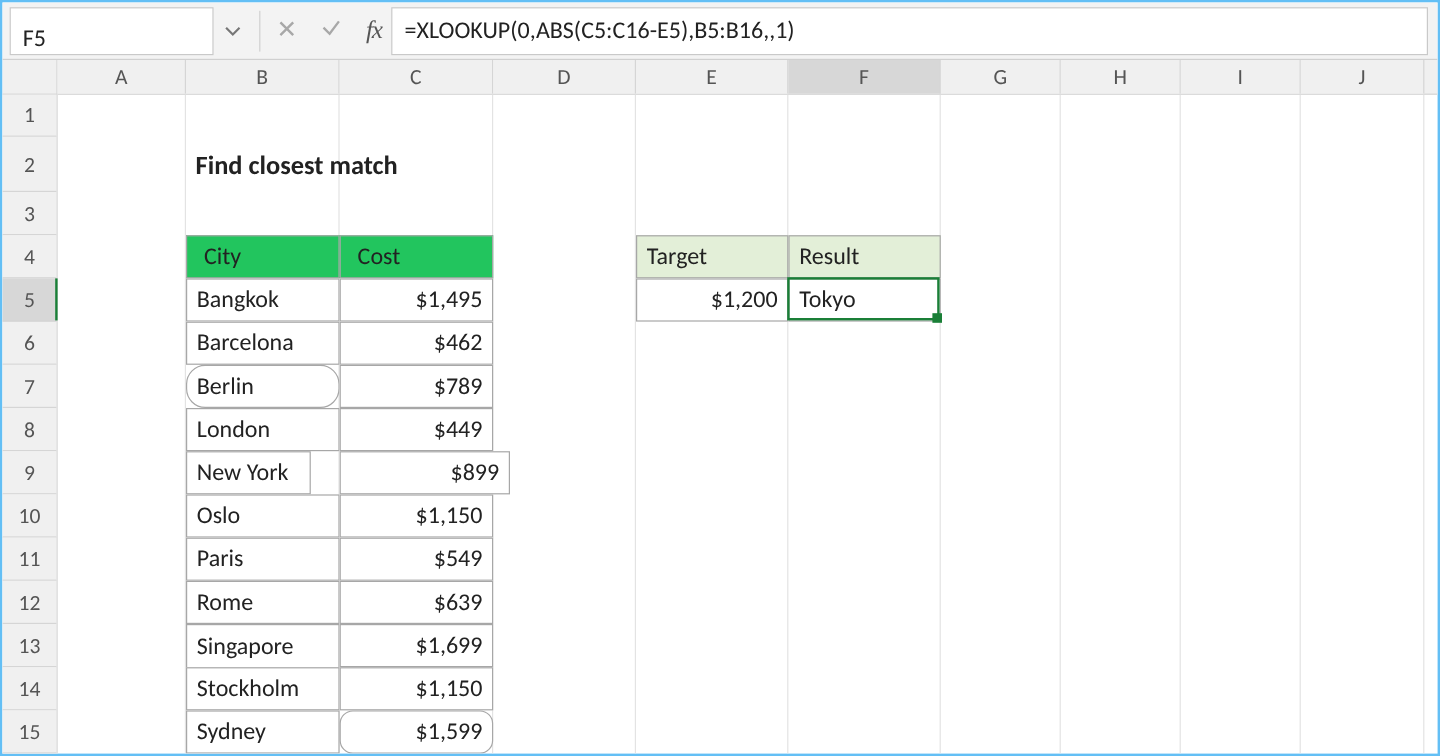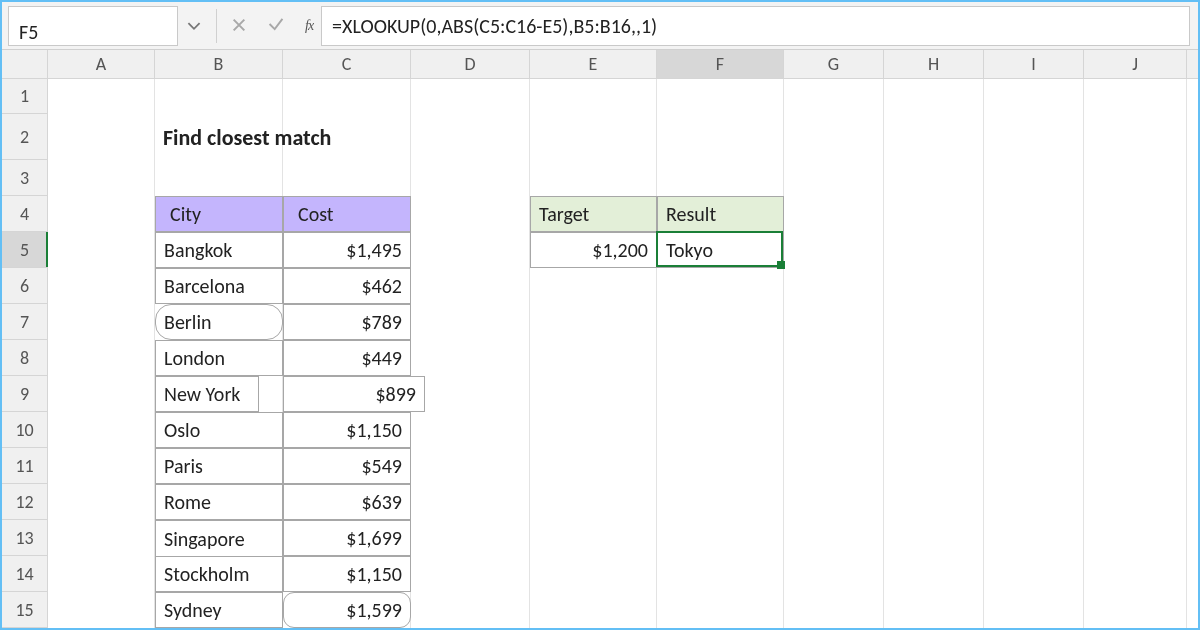"fx" .fx { font-size: 14px -> 21px }
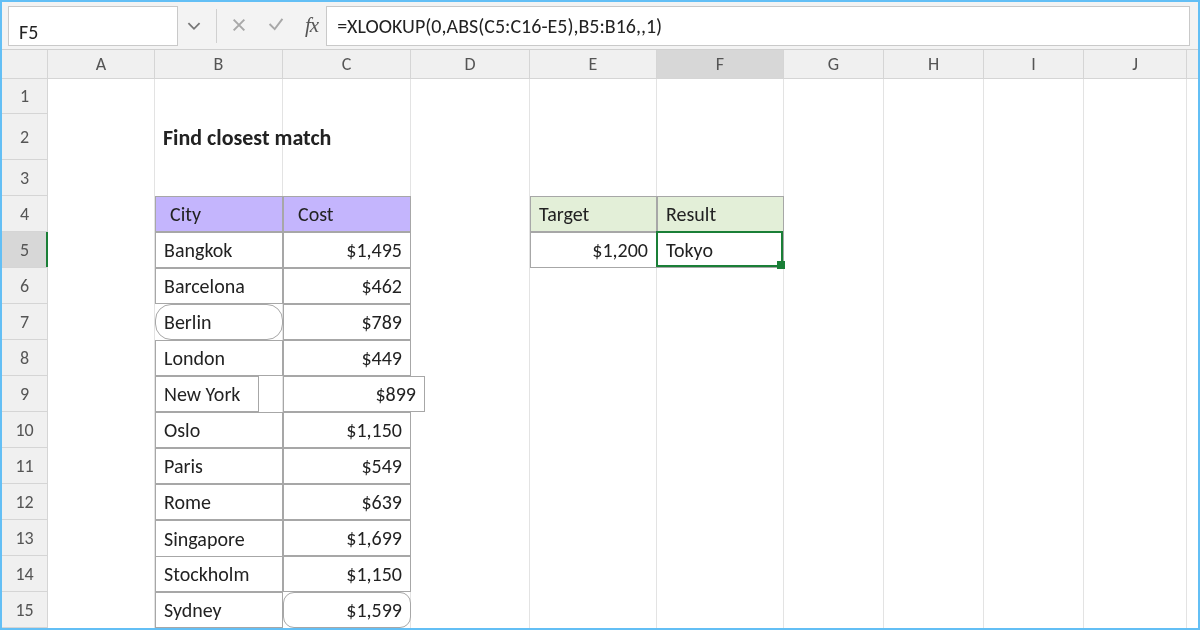"City" .tbl-hdr { background: #c4b5fd -> #22c55e }
